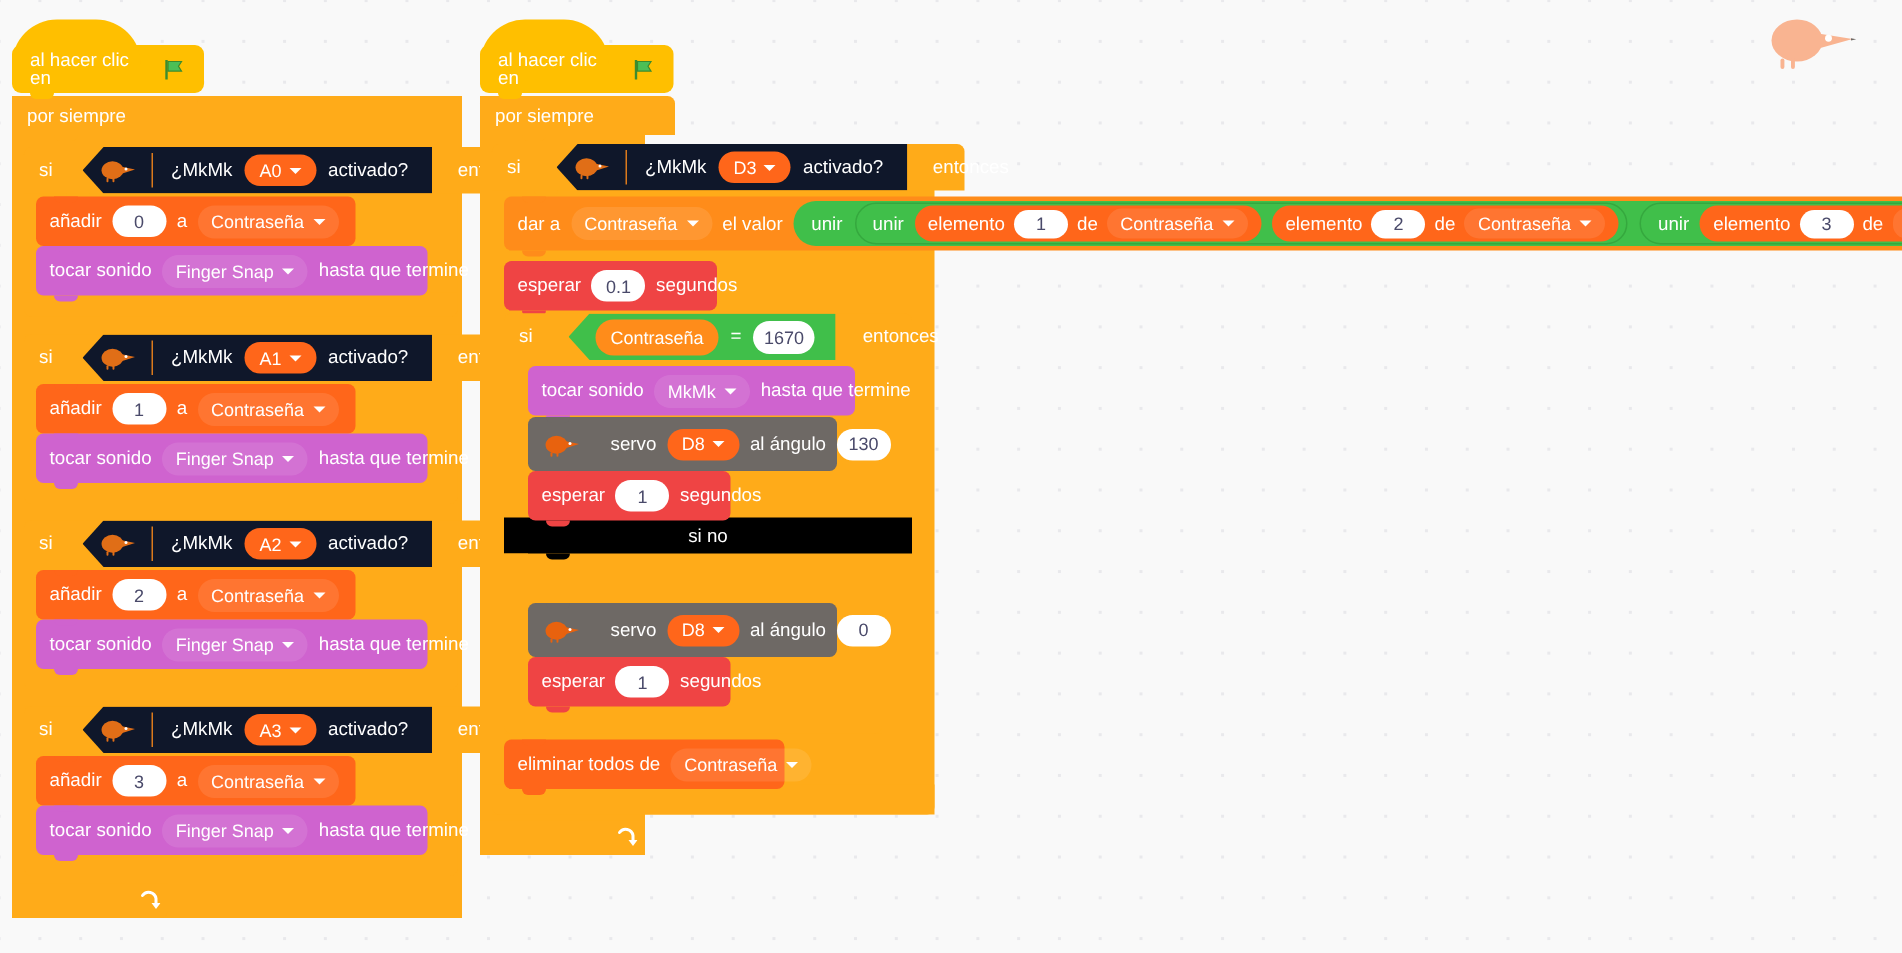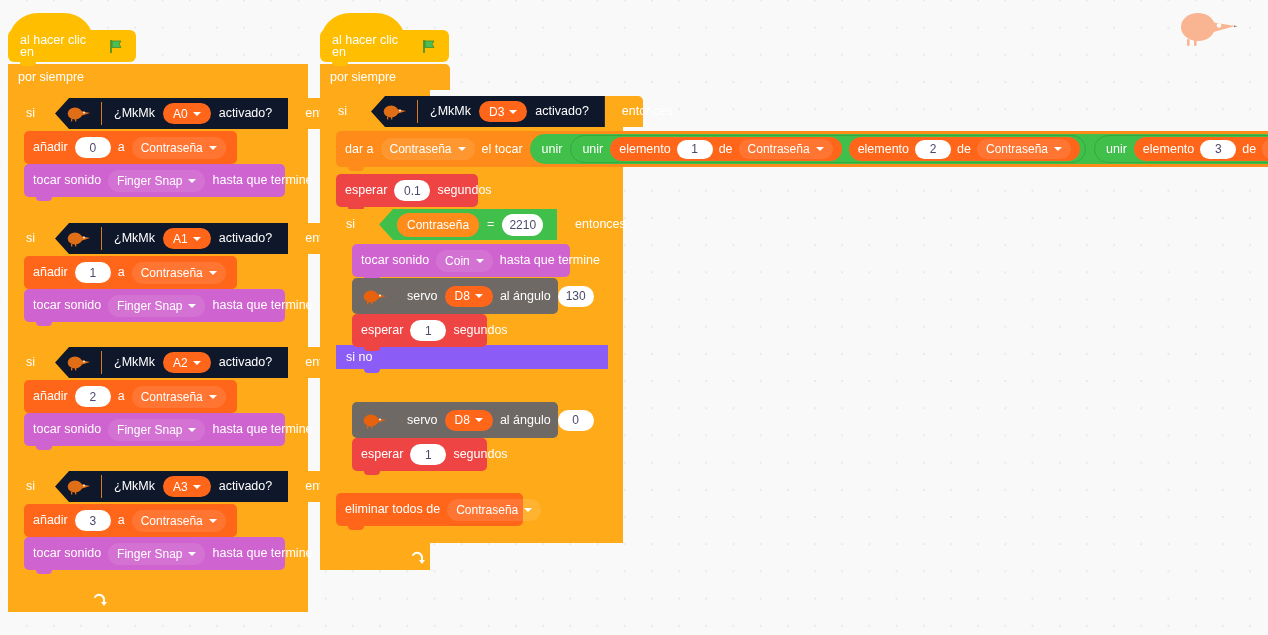"el tocar" span.lbl { text: tocar -> valor }
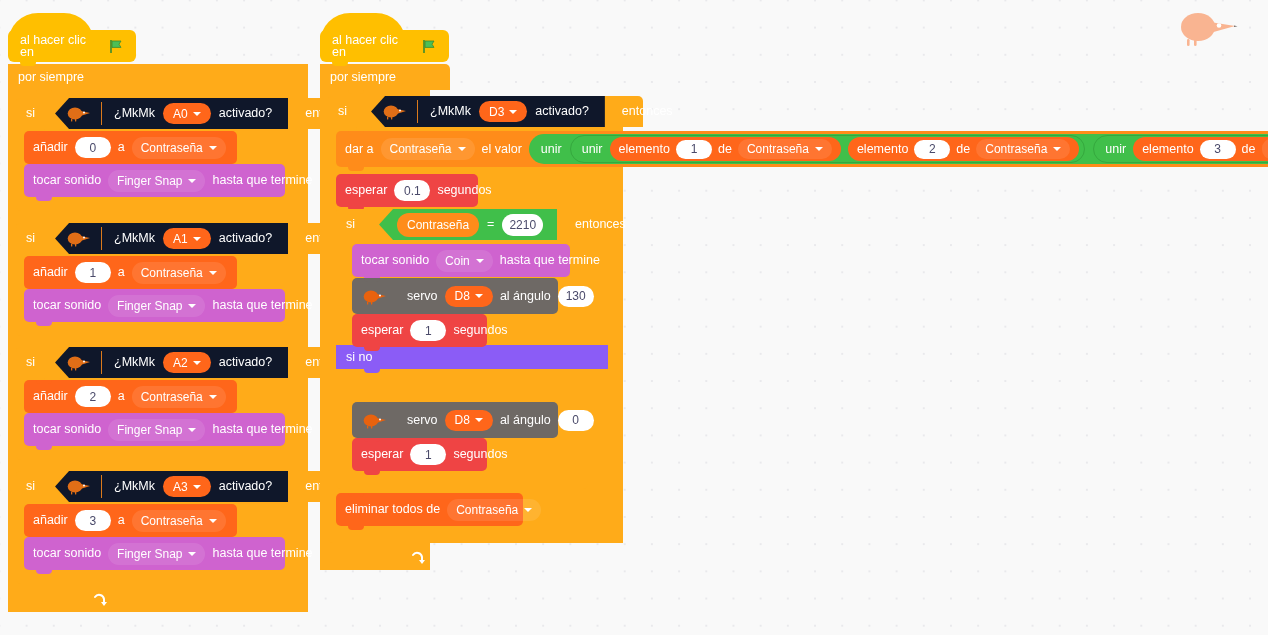"2210" span.oval { text: 2210 -> 1670 }
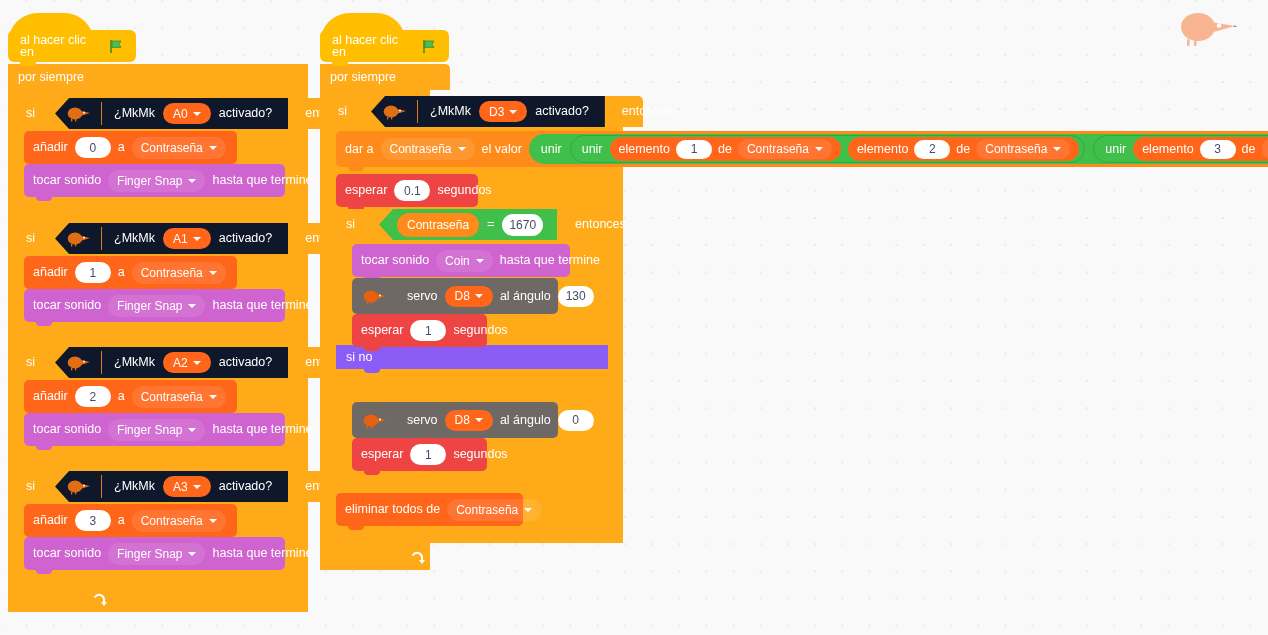"Coin" span { text: Coin -> MkMk }
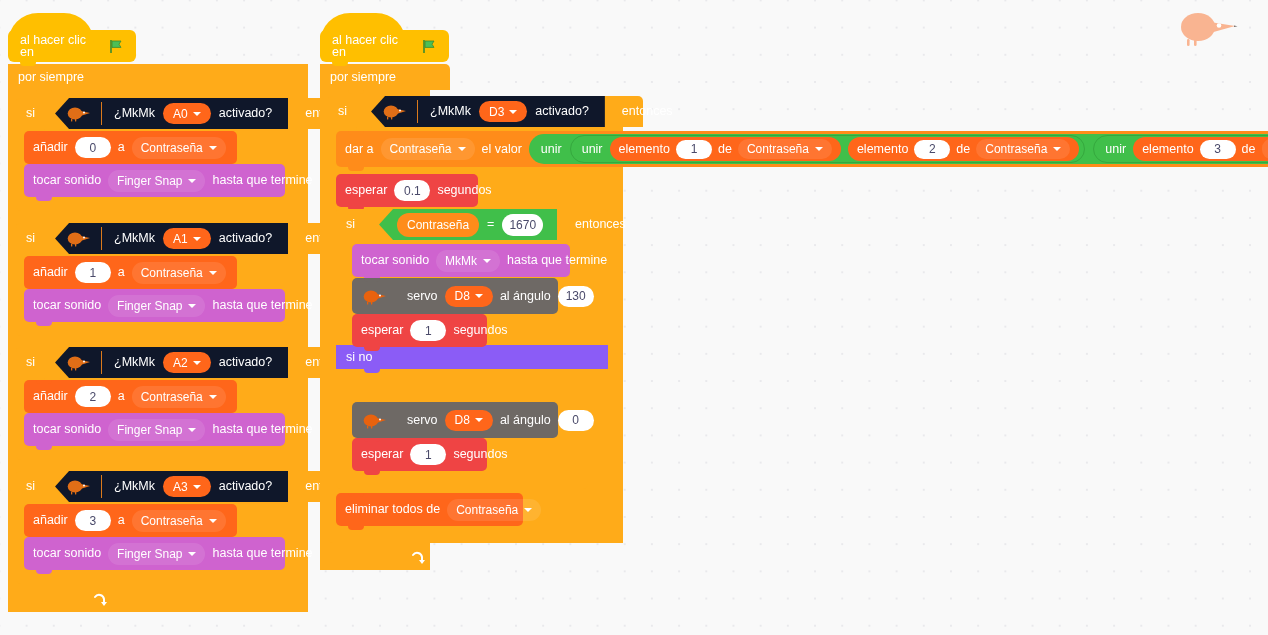"si no" div.ctop { background: #8b5cf6 -> #000000; justify-content: none -> center }
